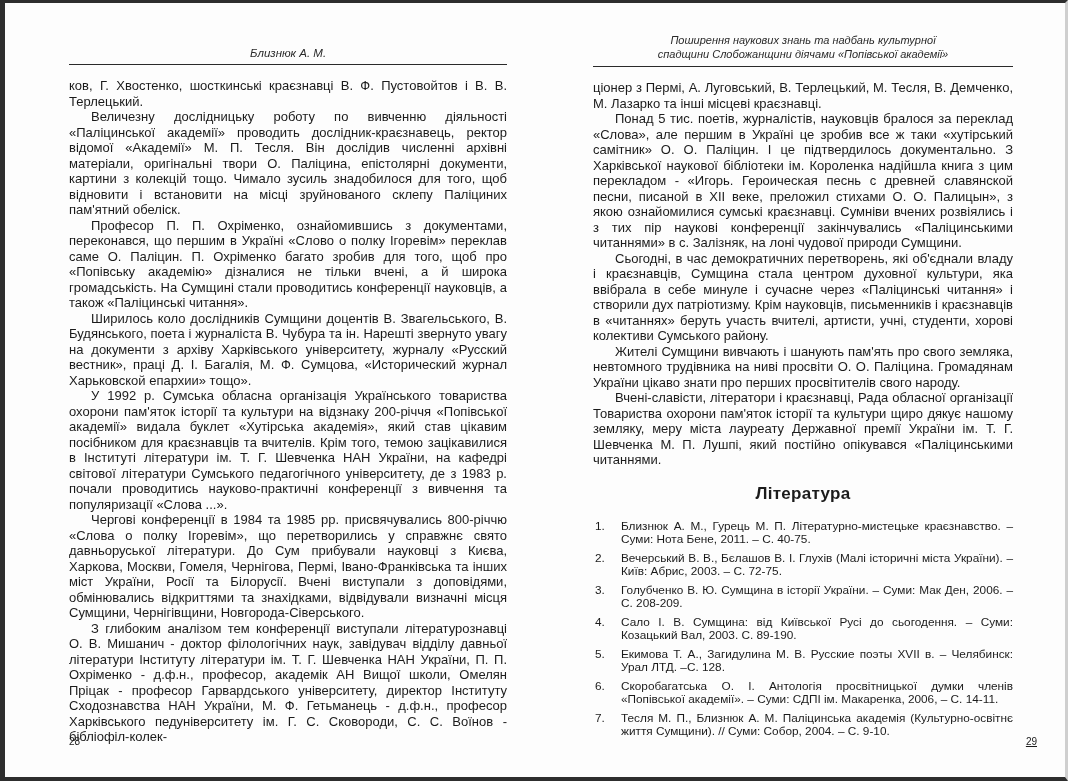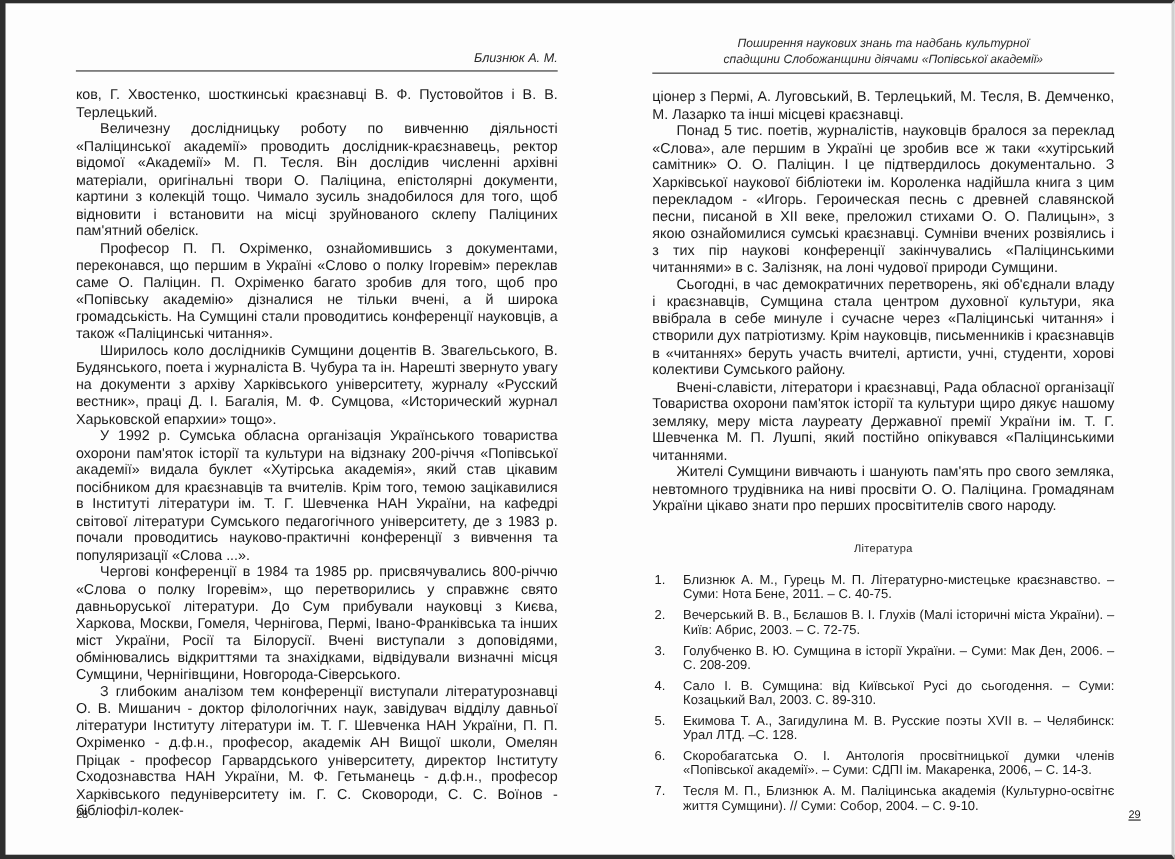"Близнюк А. М." .running-header.rh-left { text-align: right -> center }
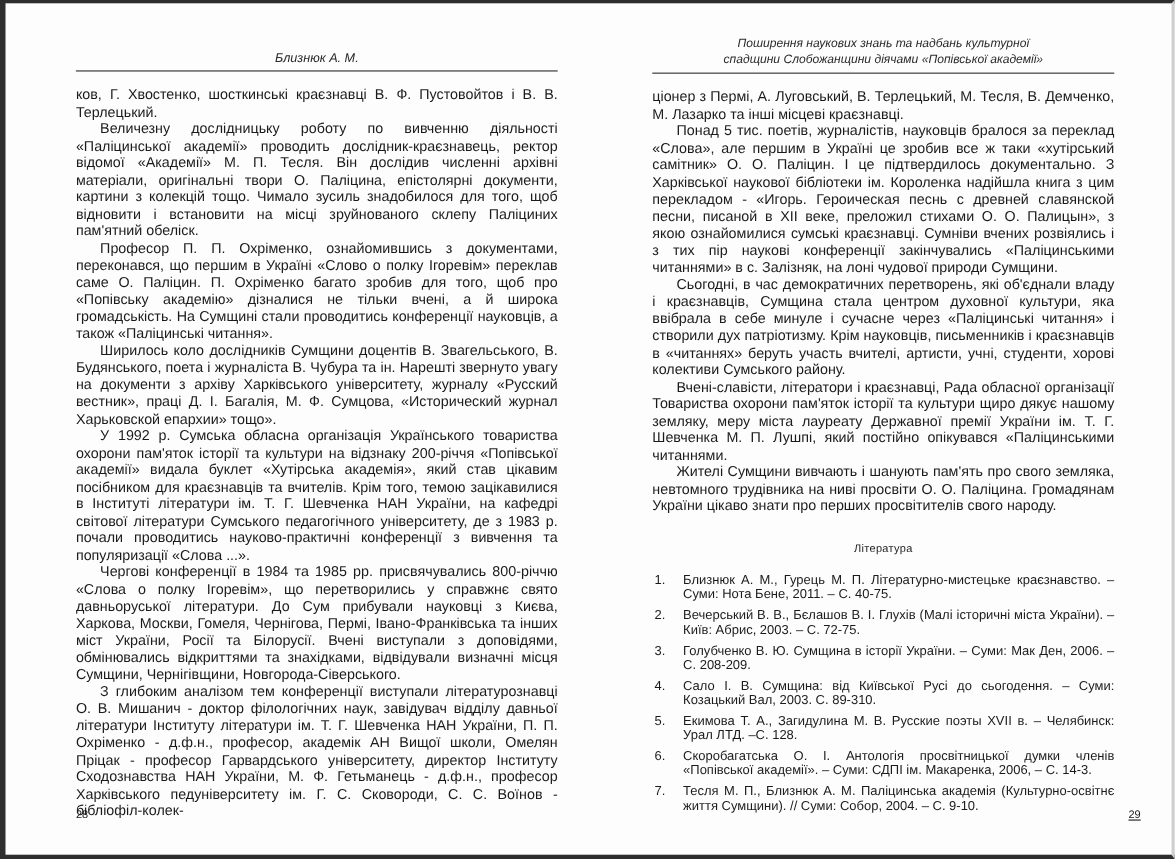"Вчені-славісти, літератори і краєзнавці," p { order: before "Жителі Сумщини вивчають і шанують" -> after "Жителі Сумщини вивчають і шанують" }
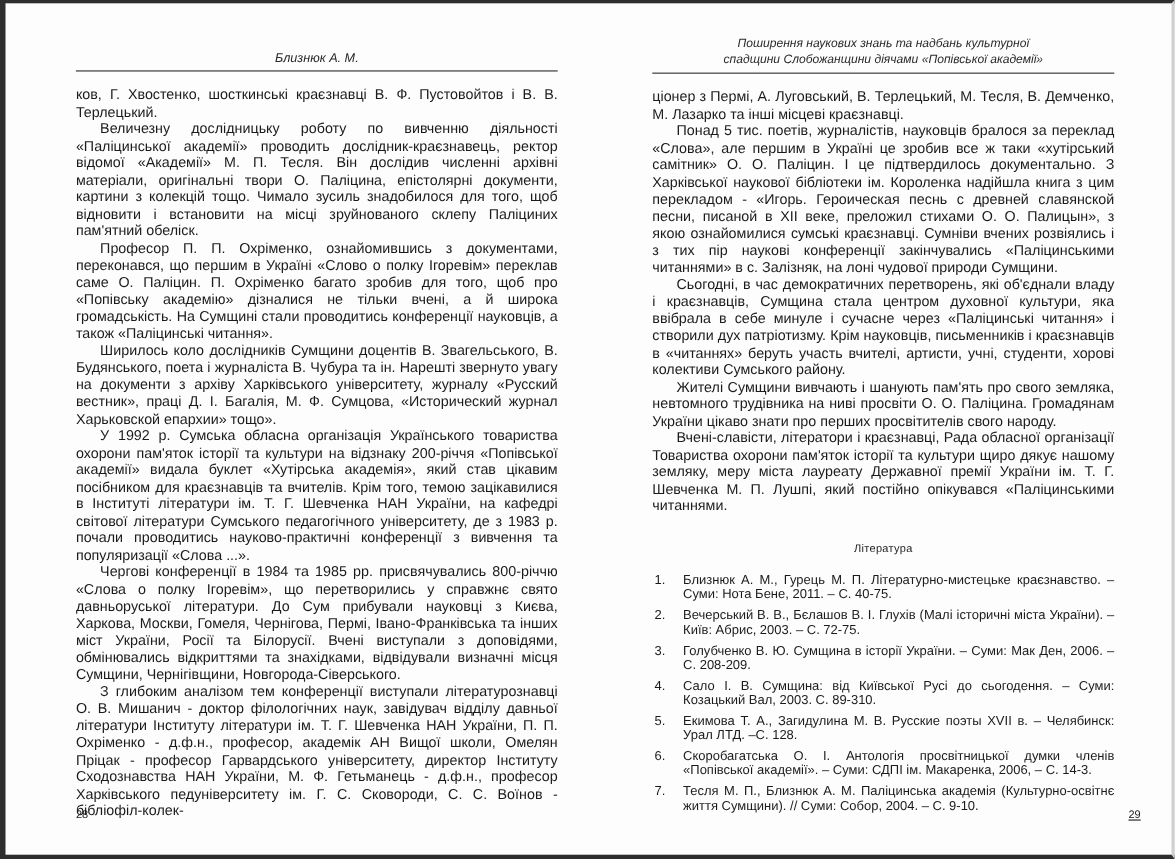"Література" .lit-heading { font-size: 10px -> 17px; font-weight: normal -> bold; margin: 26px 0 16px -> 16px 0 16px }
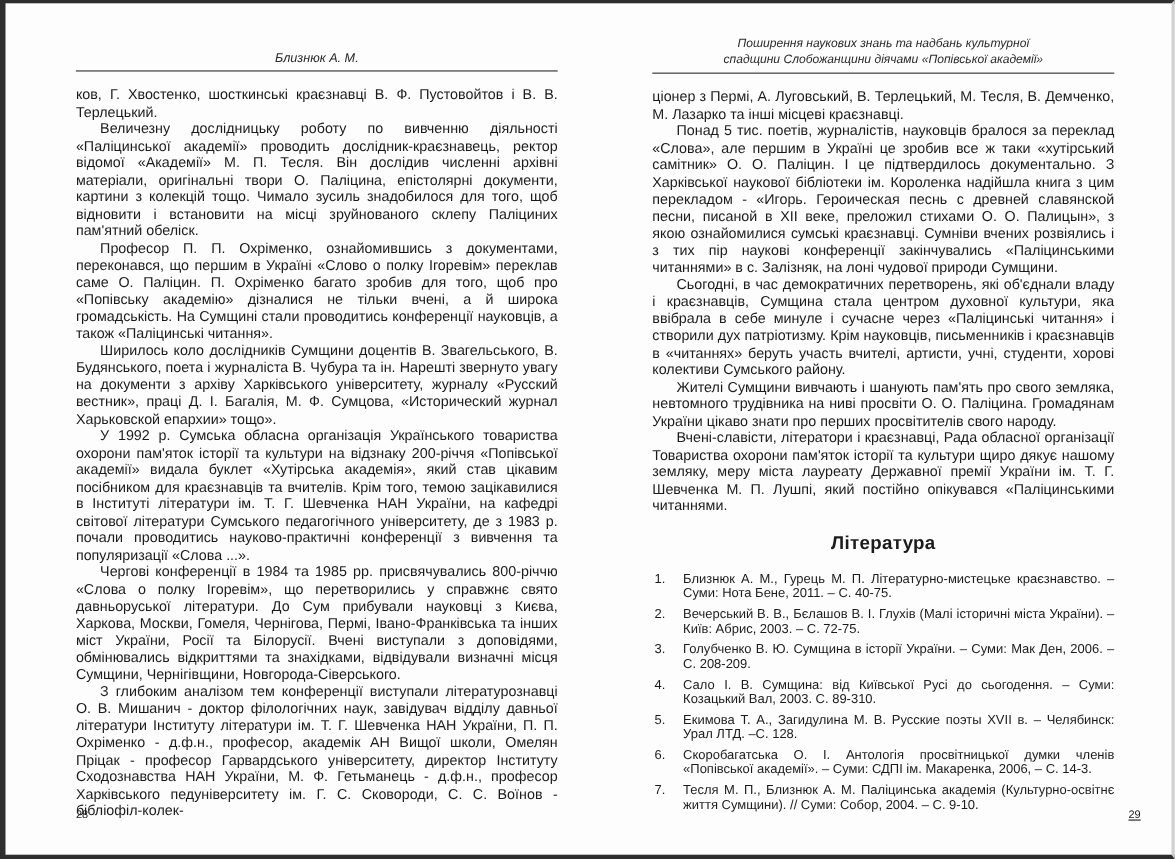"Сало І. В. Сумщина: від" span.ref-text { text: 89-310 -> 89-190 }
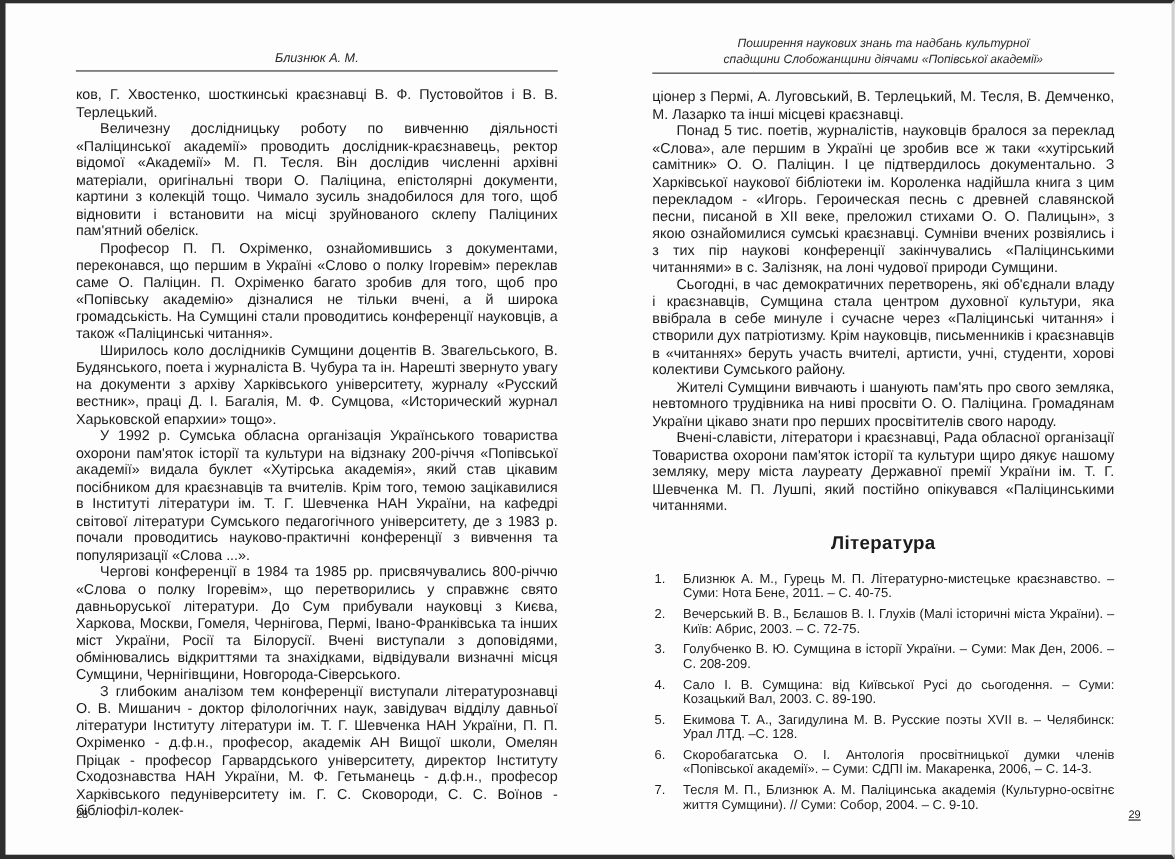"Скоробагатська О. І. Антологія" span.ref-text { text: 14-3 -> 14-11 }
